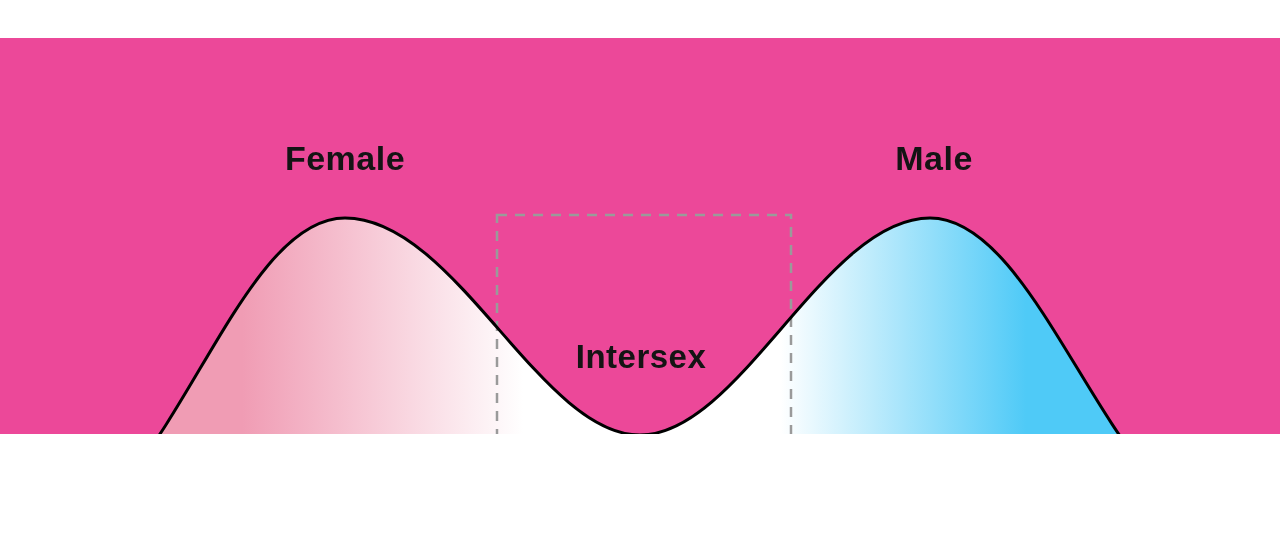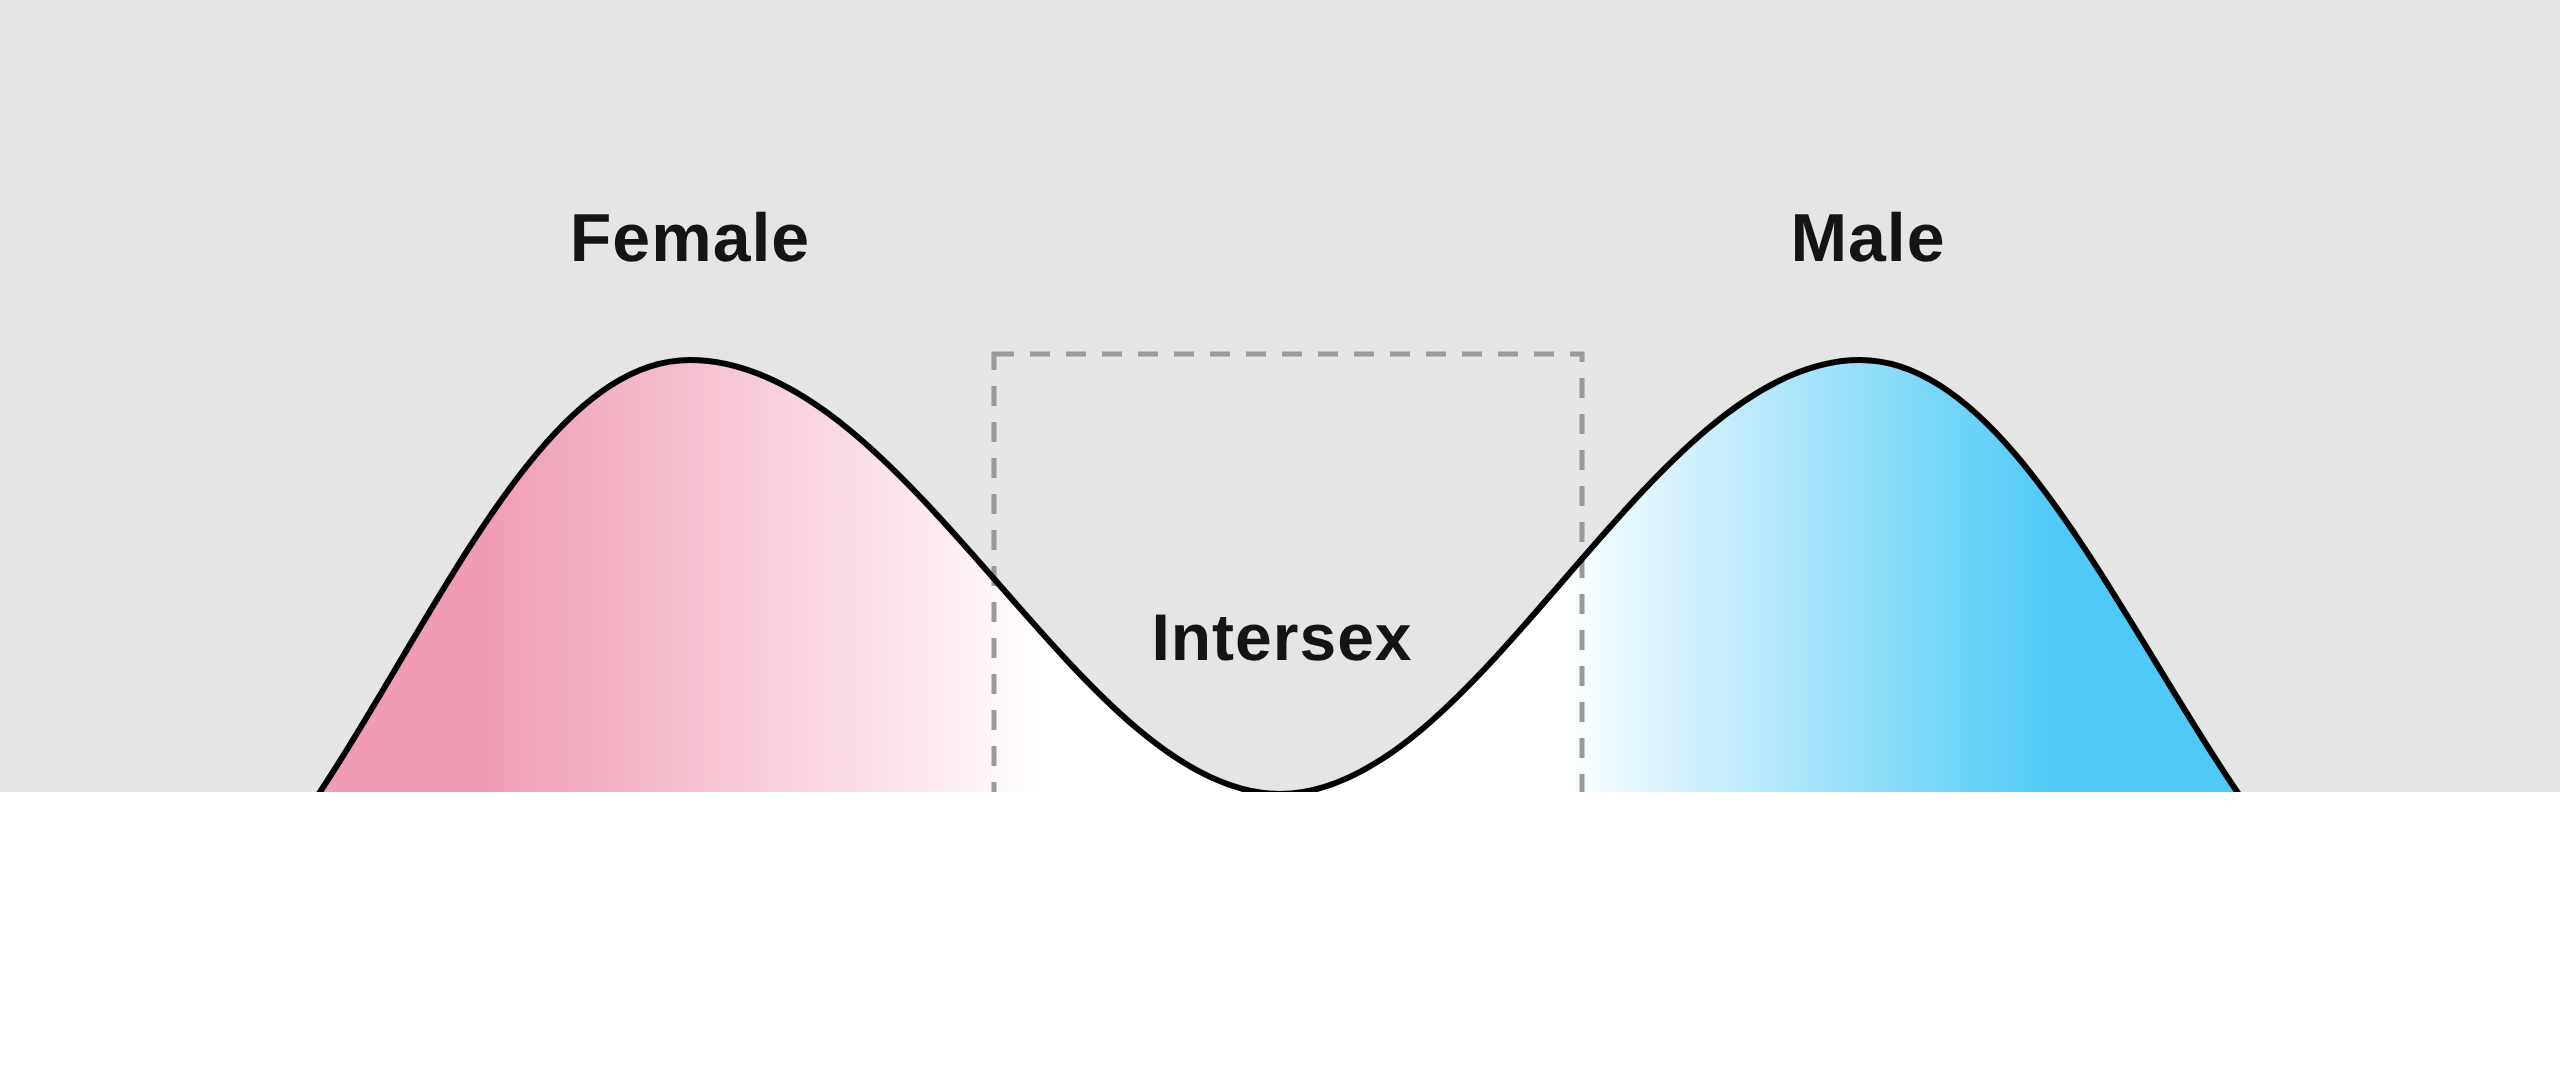"Female" .stage { background: #e5e5e5 -> #ec4899; margin-top: none -> 38px }
